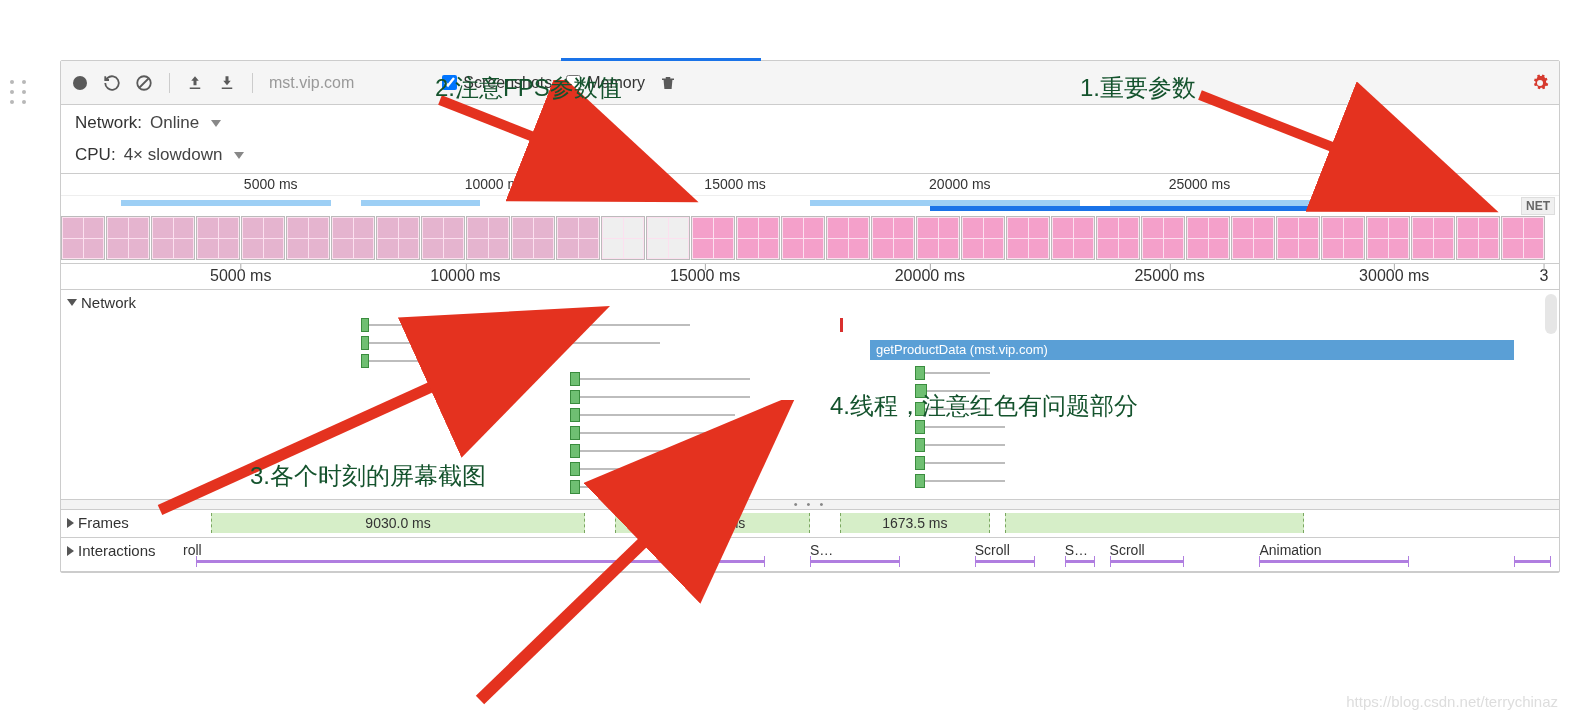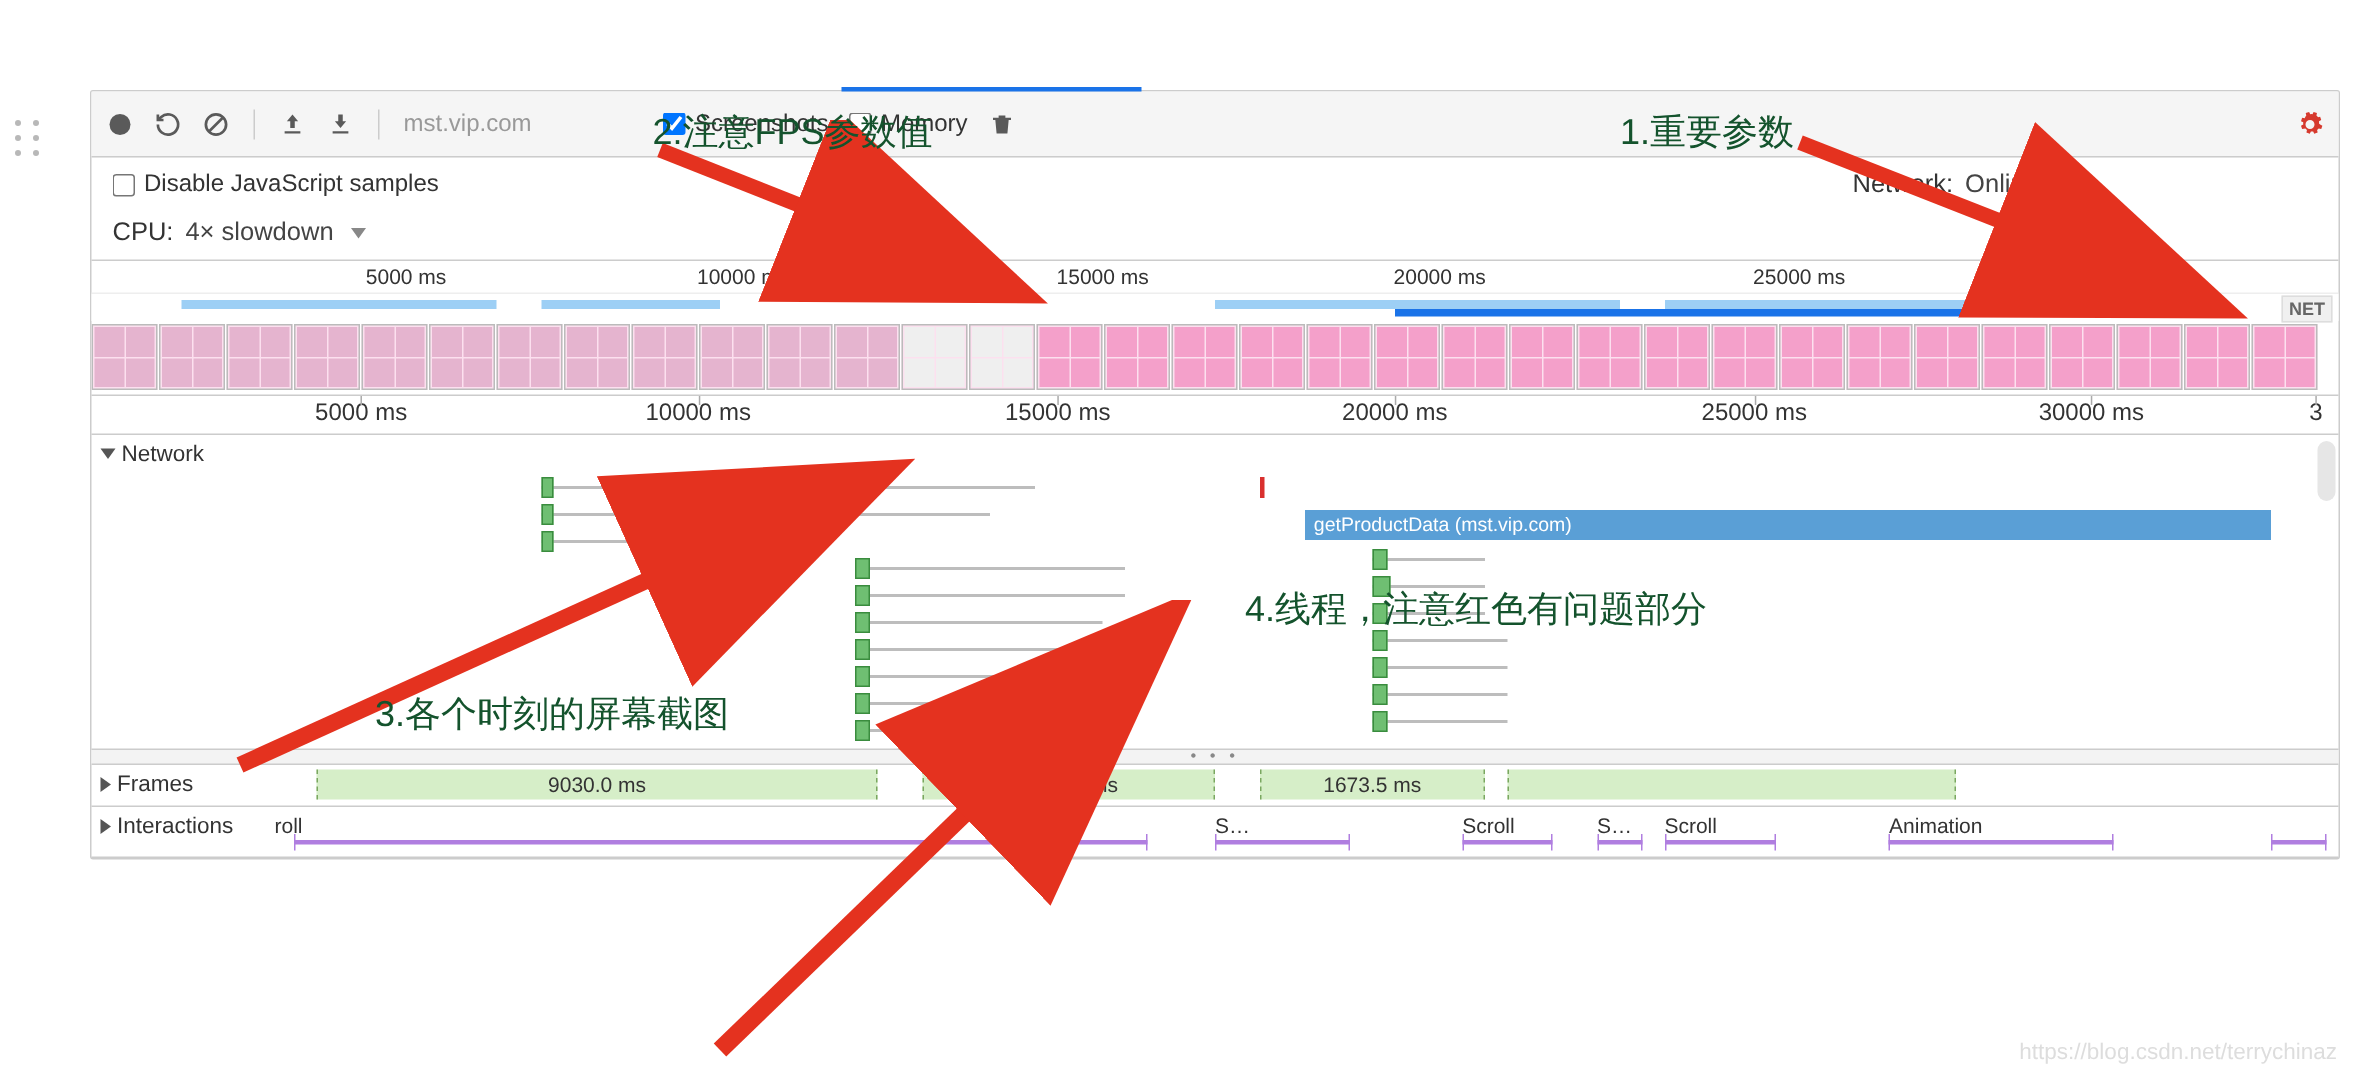"Disable JavaScript samples" div.settings-left { html: <div> <label> <input> <span>Disable JavaScript samples</span> </label> </div> -> none }
